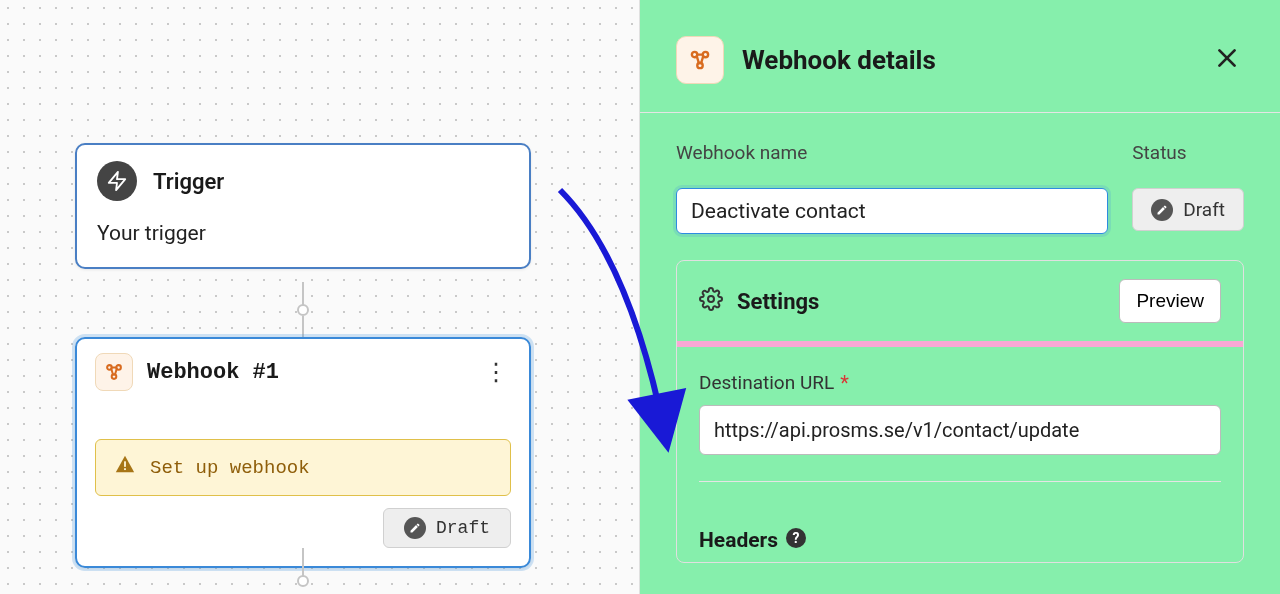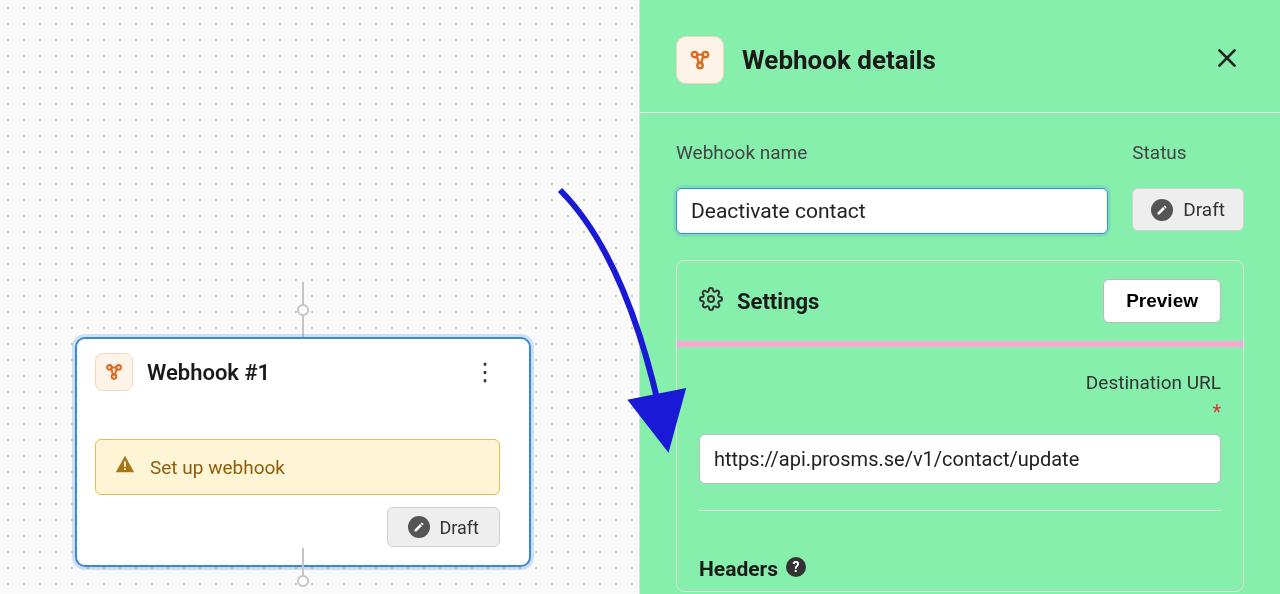"Trigger" div.node { html: none -> <div> <div> <div> <svg> <polygon></polygon> </svg> </div> <div>Trigger</div> </div> <div>Your trigger</div> </div> }
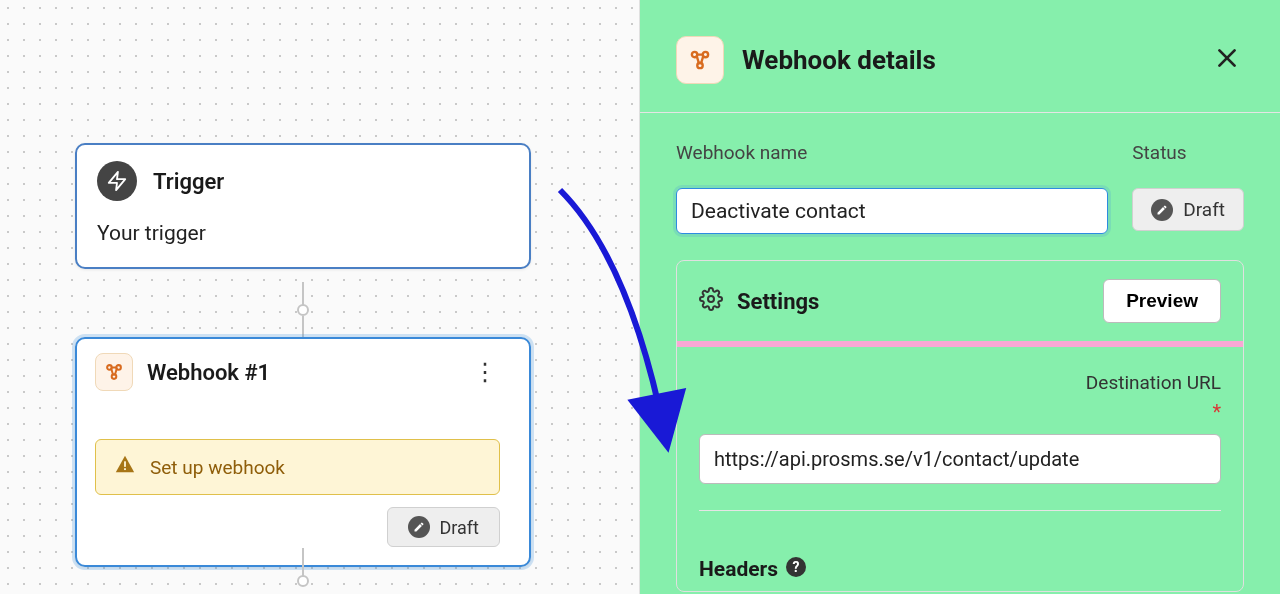"Preview" .preview-btn { font-weight: 700 -> 400; padding: 10px 22px -> 10px 16px }
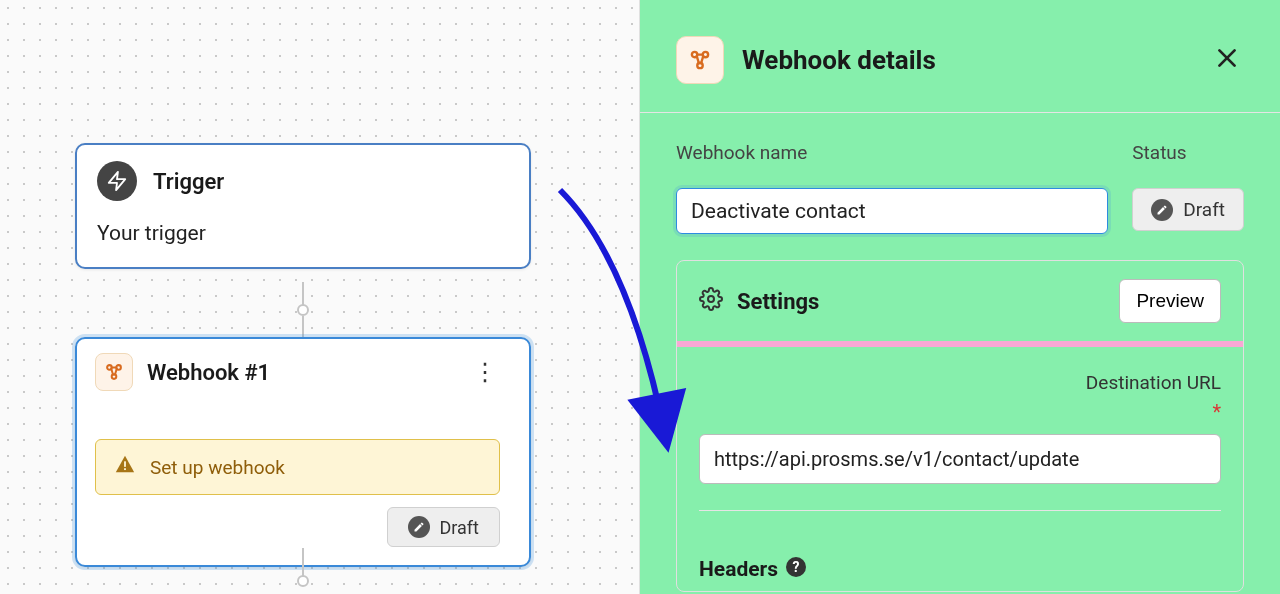"Webhook #1" .webhook-node { font-family: none -> Liberation Mono, monospace; padding: 14px 29px 18px 18px -> 14px 18px 18px 18px }
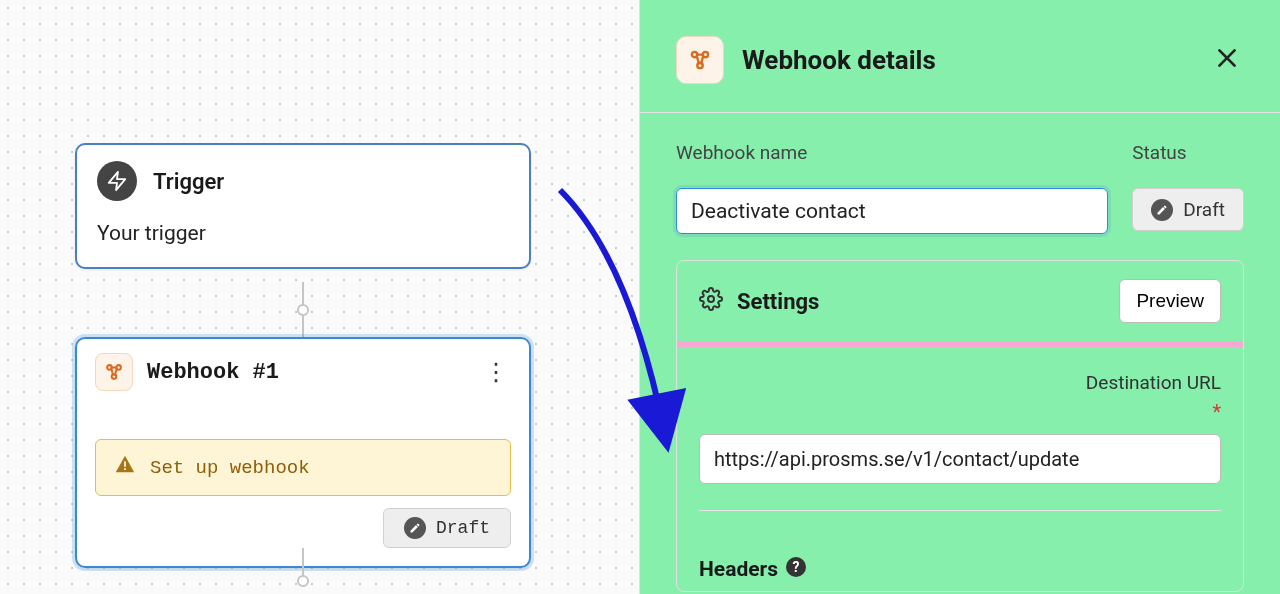"Destination URL" .field-label { align-items: flex-end -> flex-start; flex-direction: column -> none }
